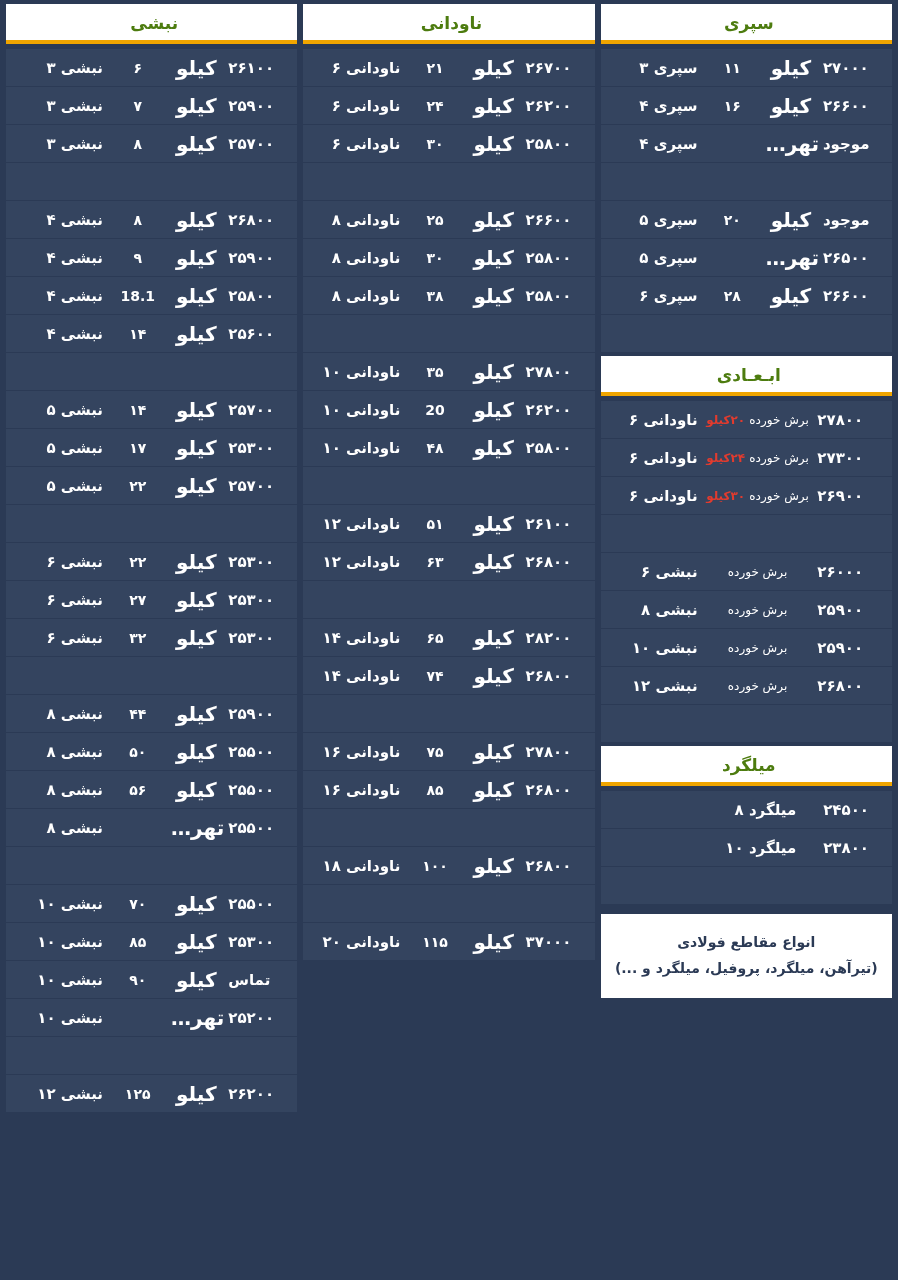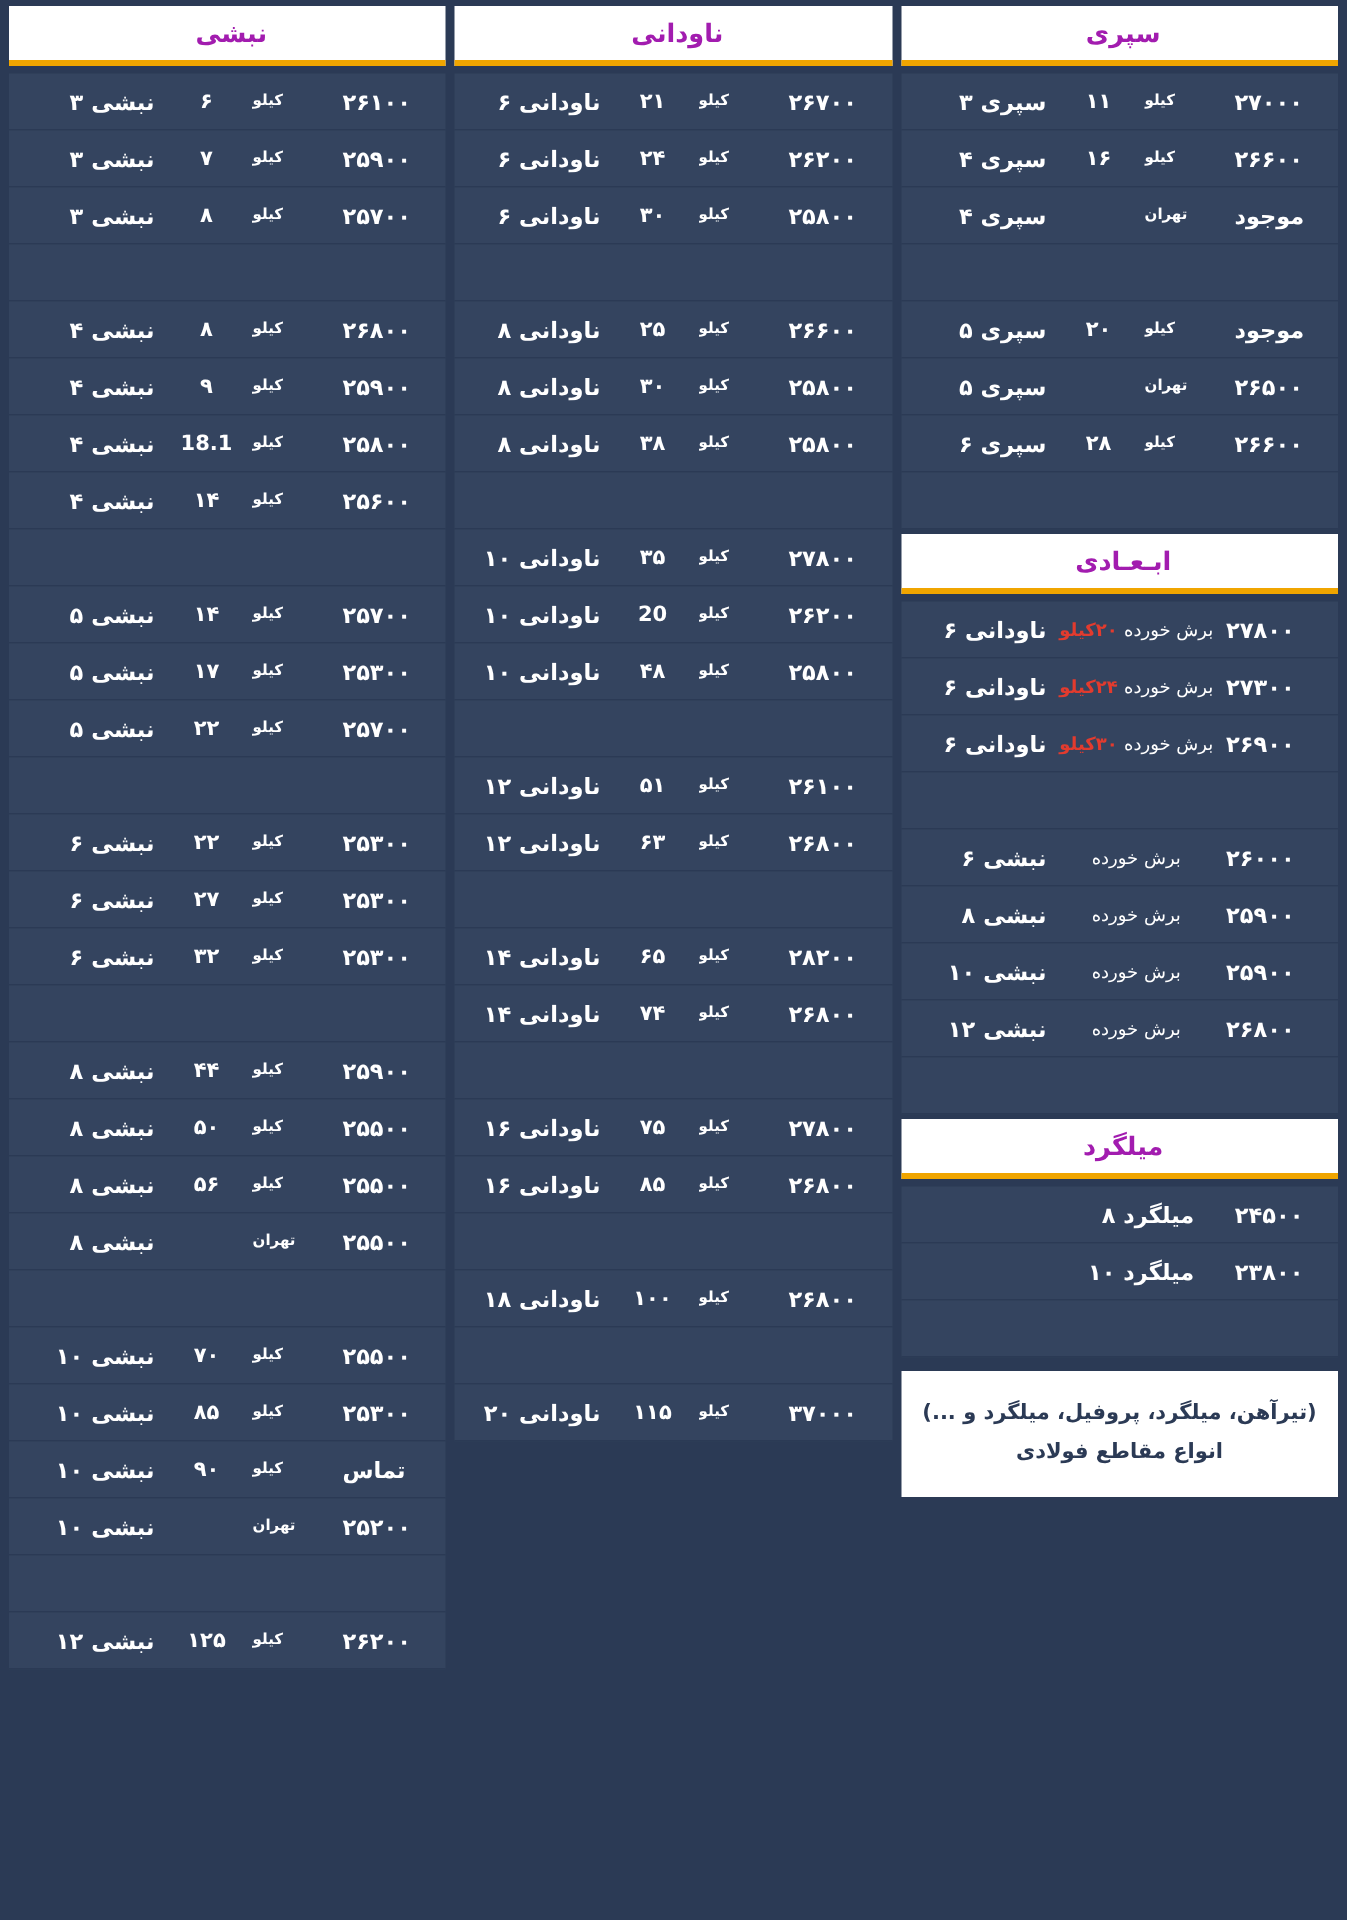"نبشی" .section-head { color: #a21caf -> #4d7c0f }
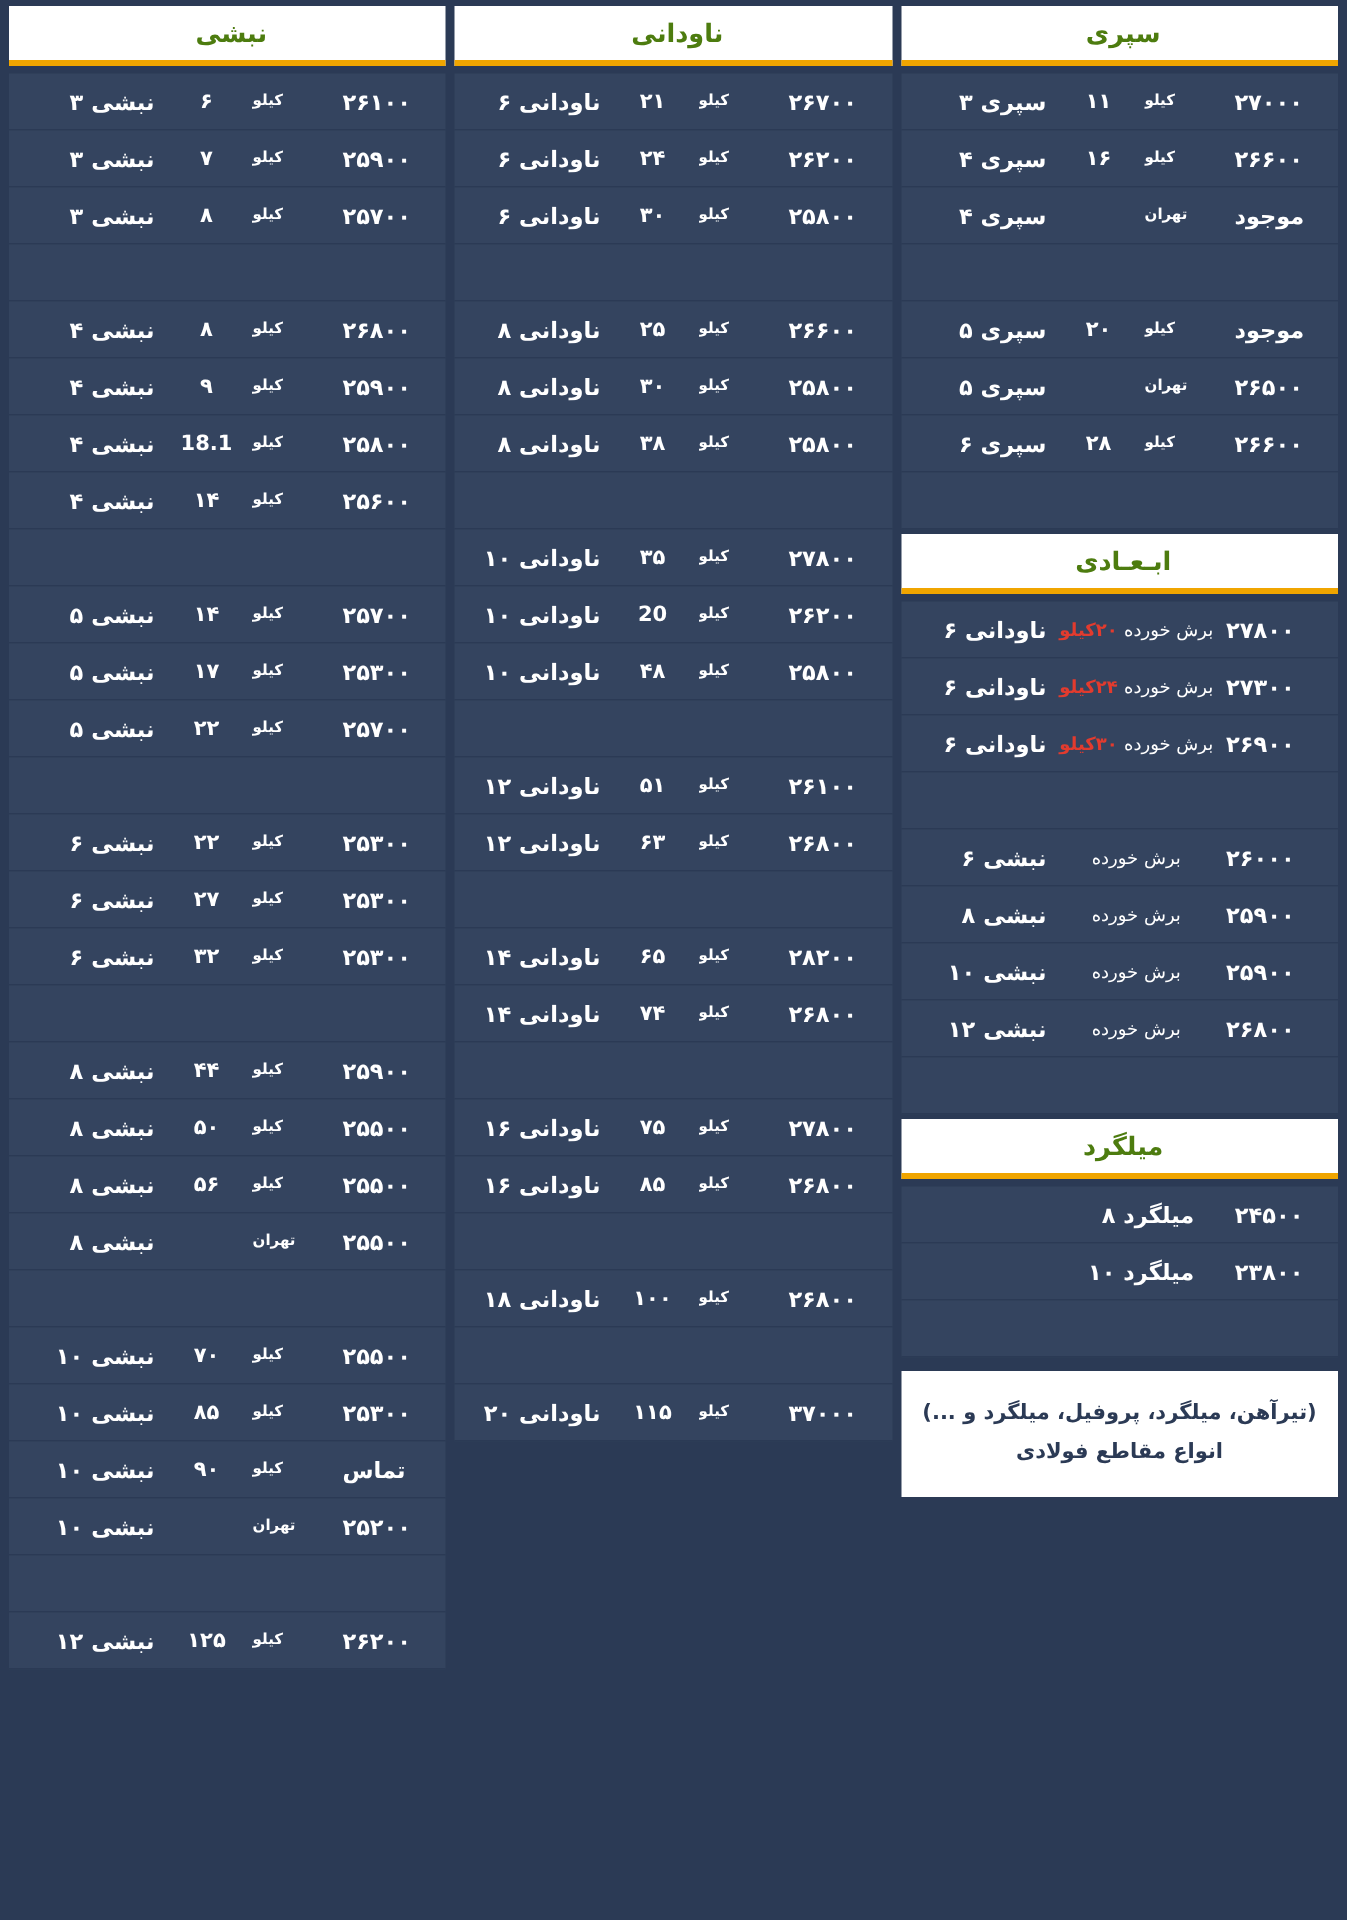"کیلو" .c-unit { font-size: 10px -> 20px; text-align: left -> center }
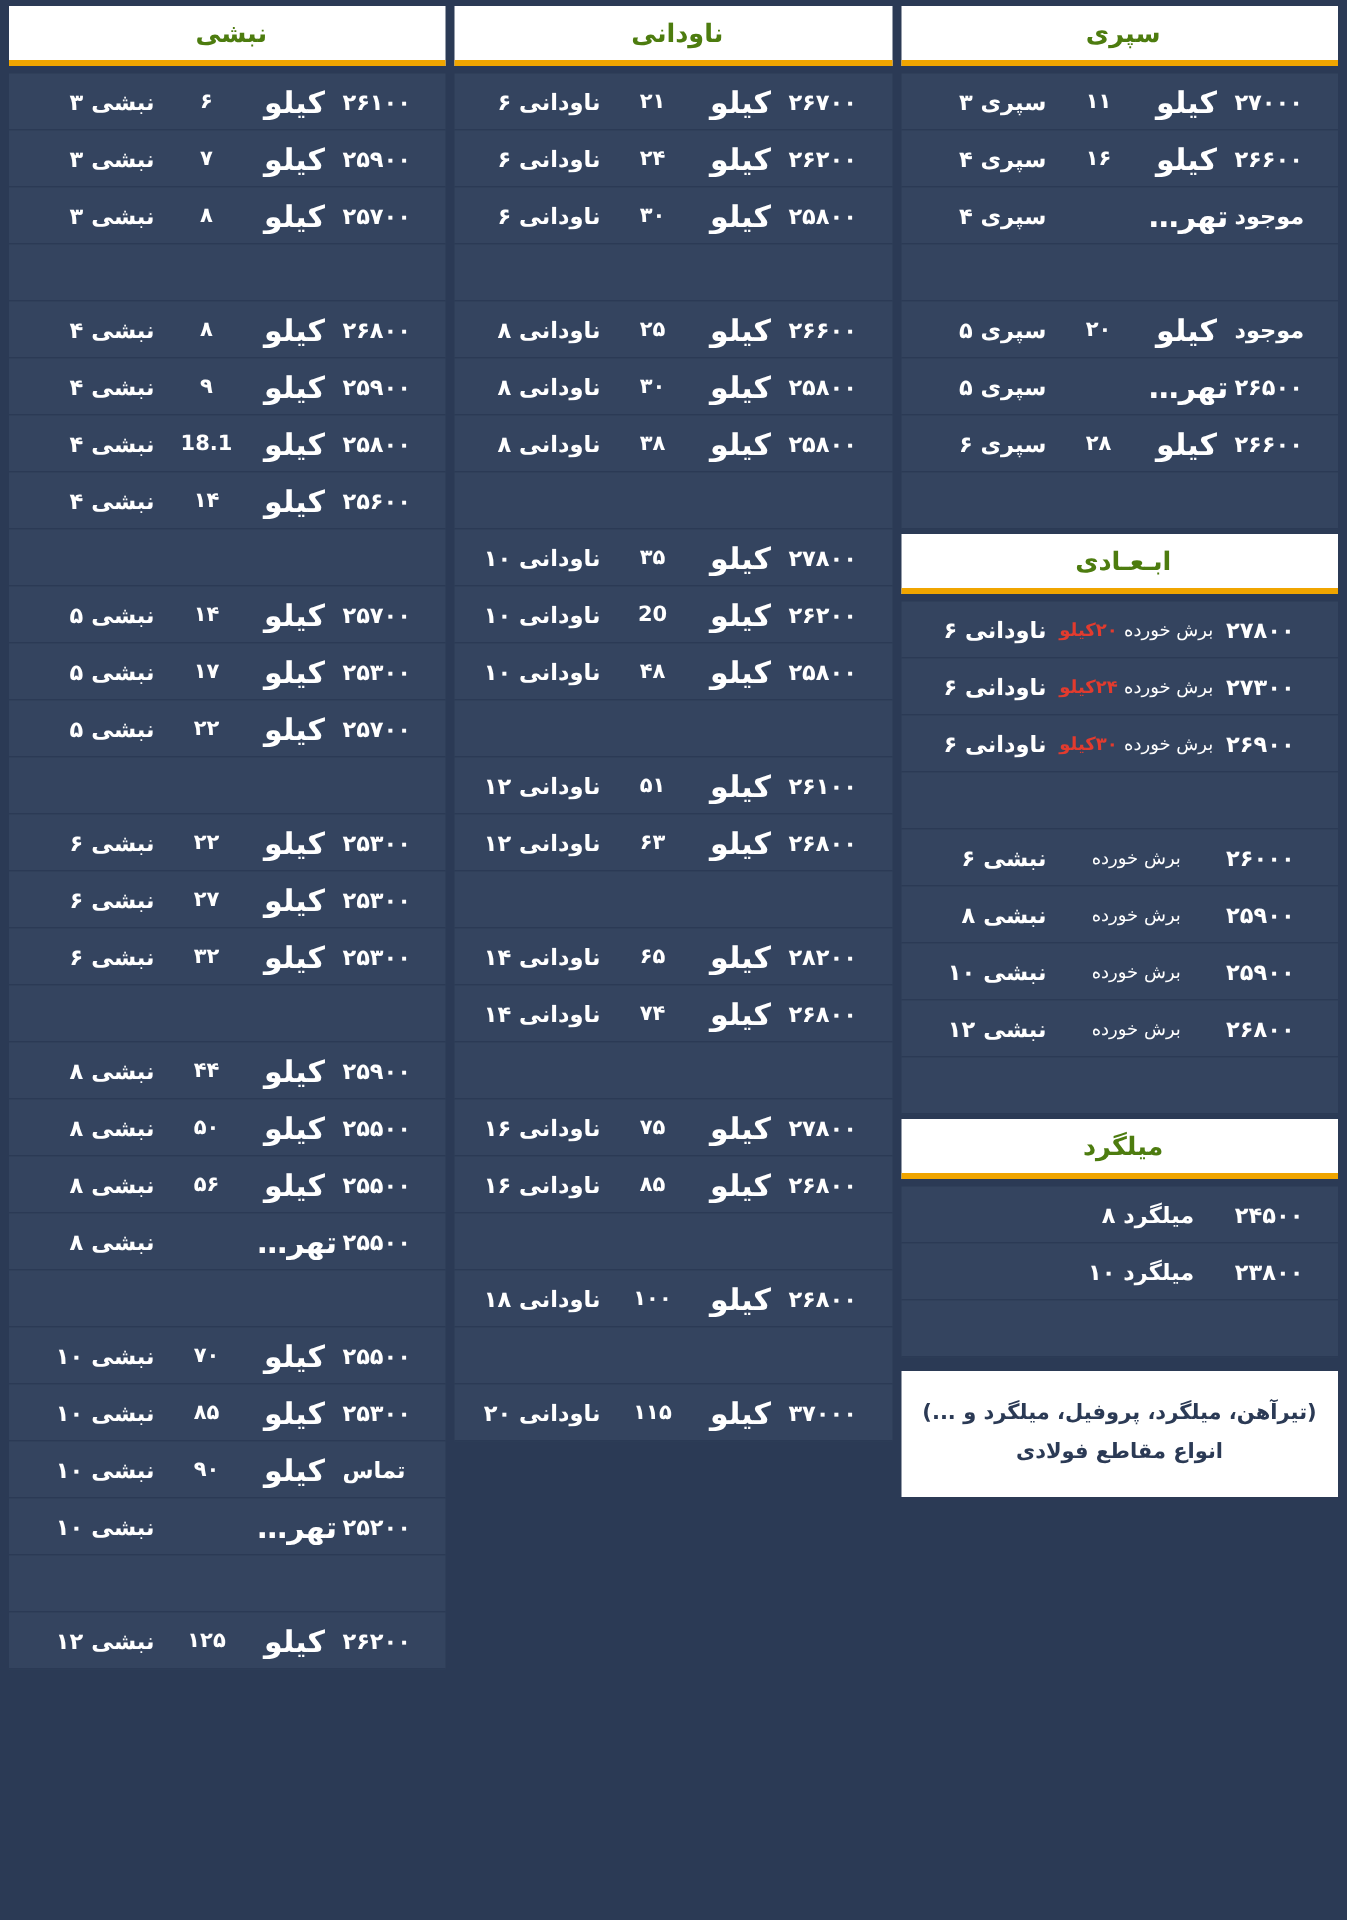"(تیرآهن، میلگرد، پروفیل، میلگرد و" div { order: before "انواع مقاطع فولادی" -> after "انواع مقاطع فولادی" }
